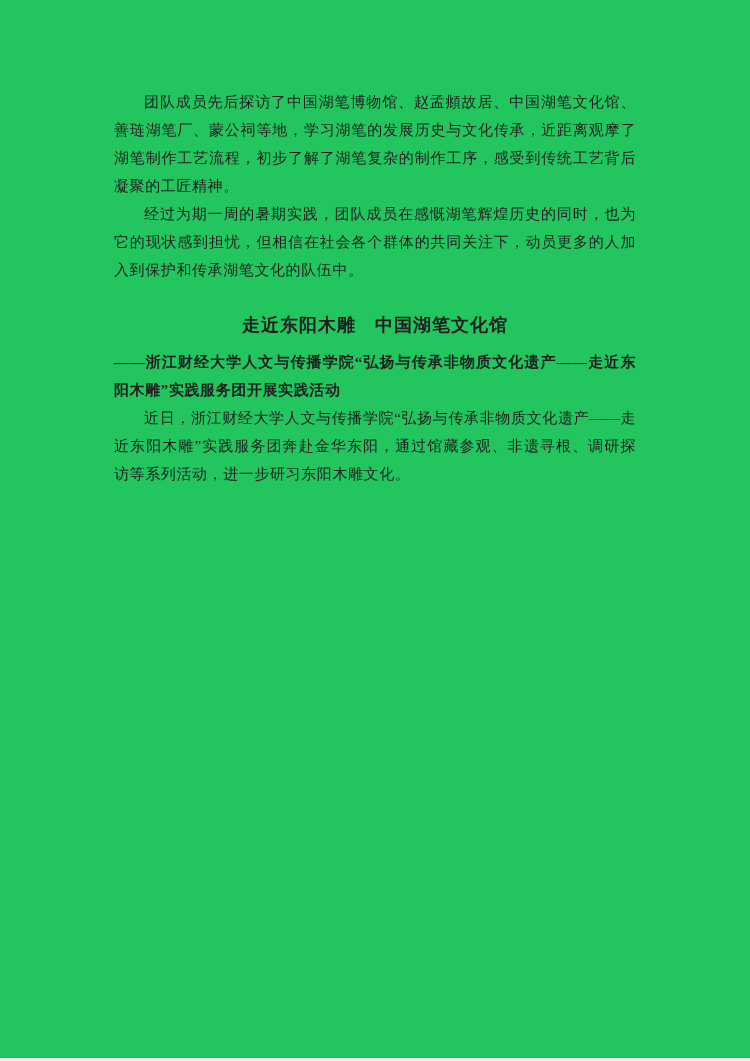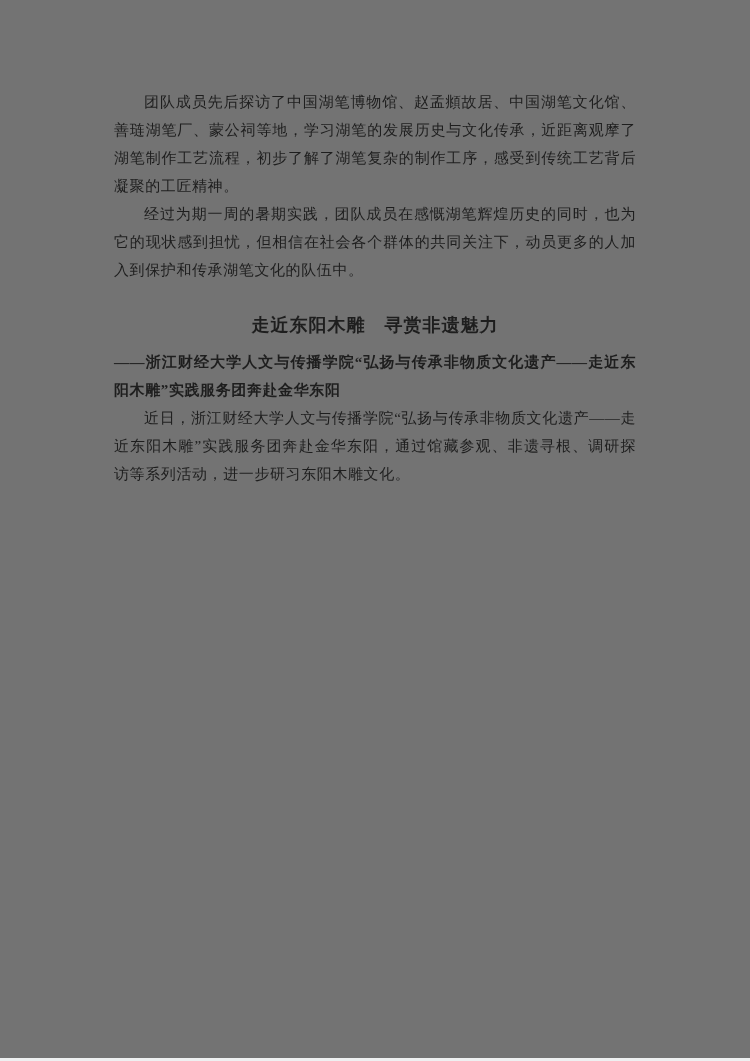"团队成员先后探访了中国湖笔博物馆、赵孟頫故居、中国湖笔文化馆、善琏湖笔厂、蒙公祠" .page { background: #737373 -> #22c55e }
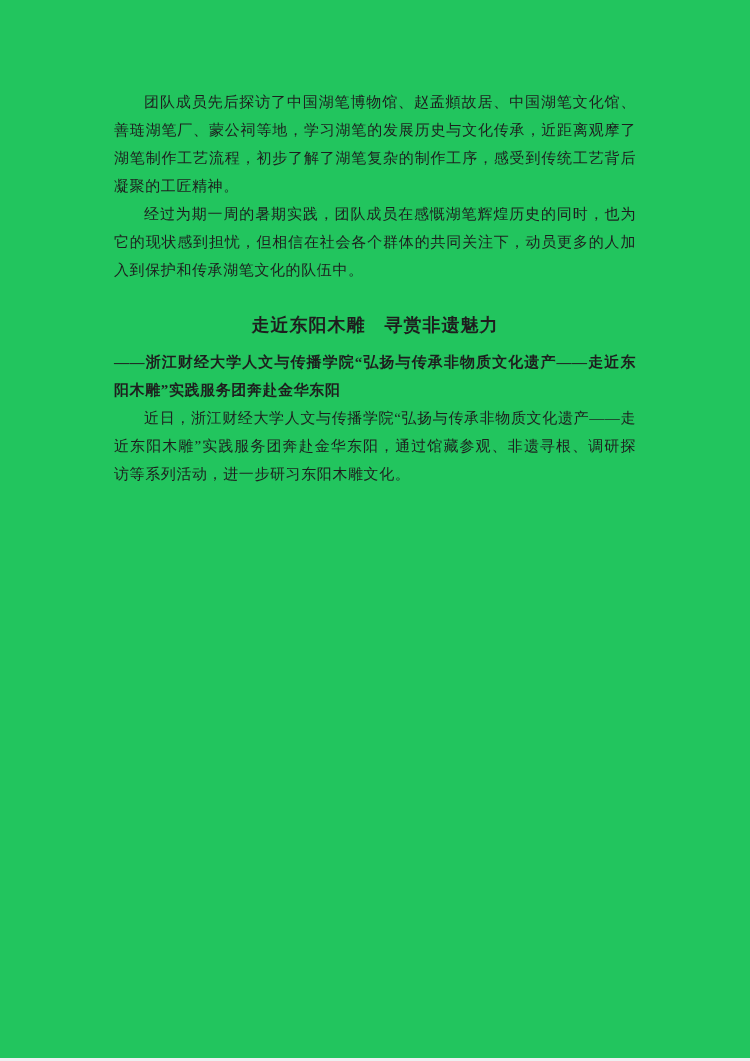"走近东阳木雕 寻赏非遗魅力" h1.title { text: 寻赏非遗魅力 -> 中国湖笔文化馆 }
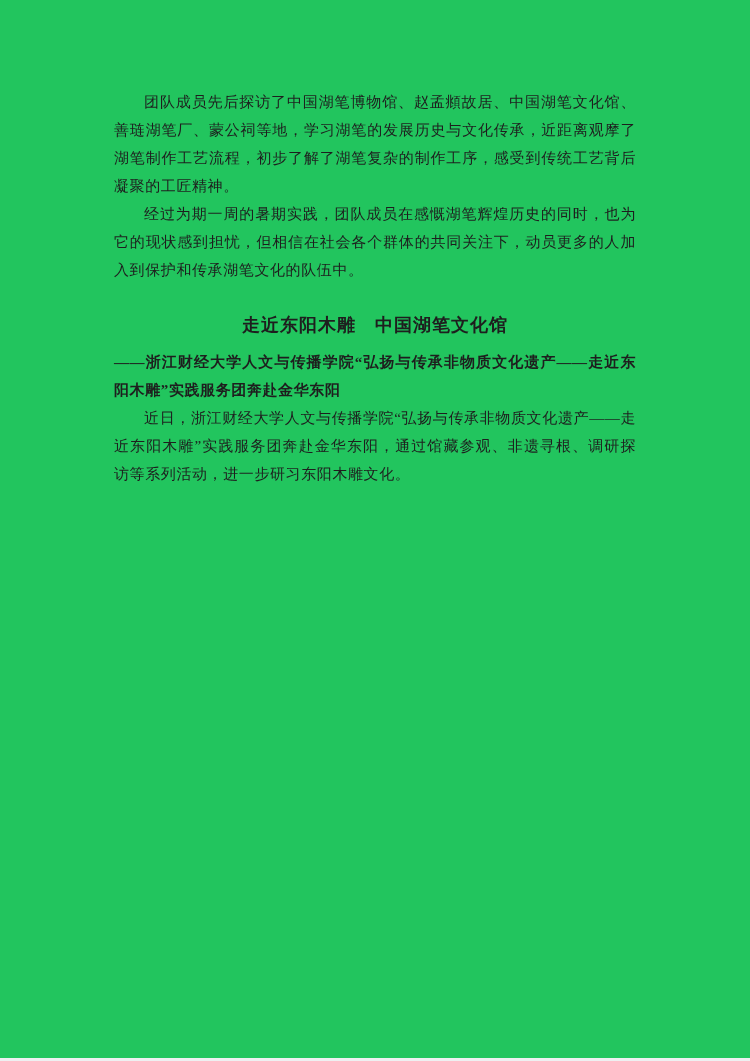"——浙江财经大学人文与传播学院“弘扬与传承非物质文化遗产——走近东阳木雕”实践服" h2.subtitle { text: 奔赴金华东阳 -> 开展实践活动 }
